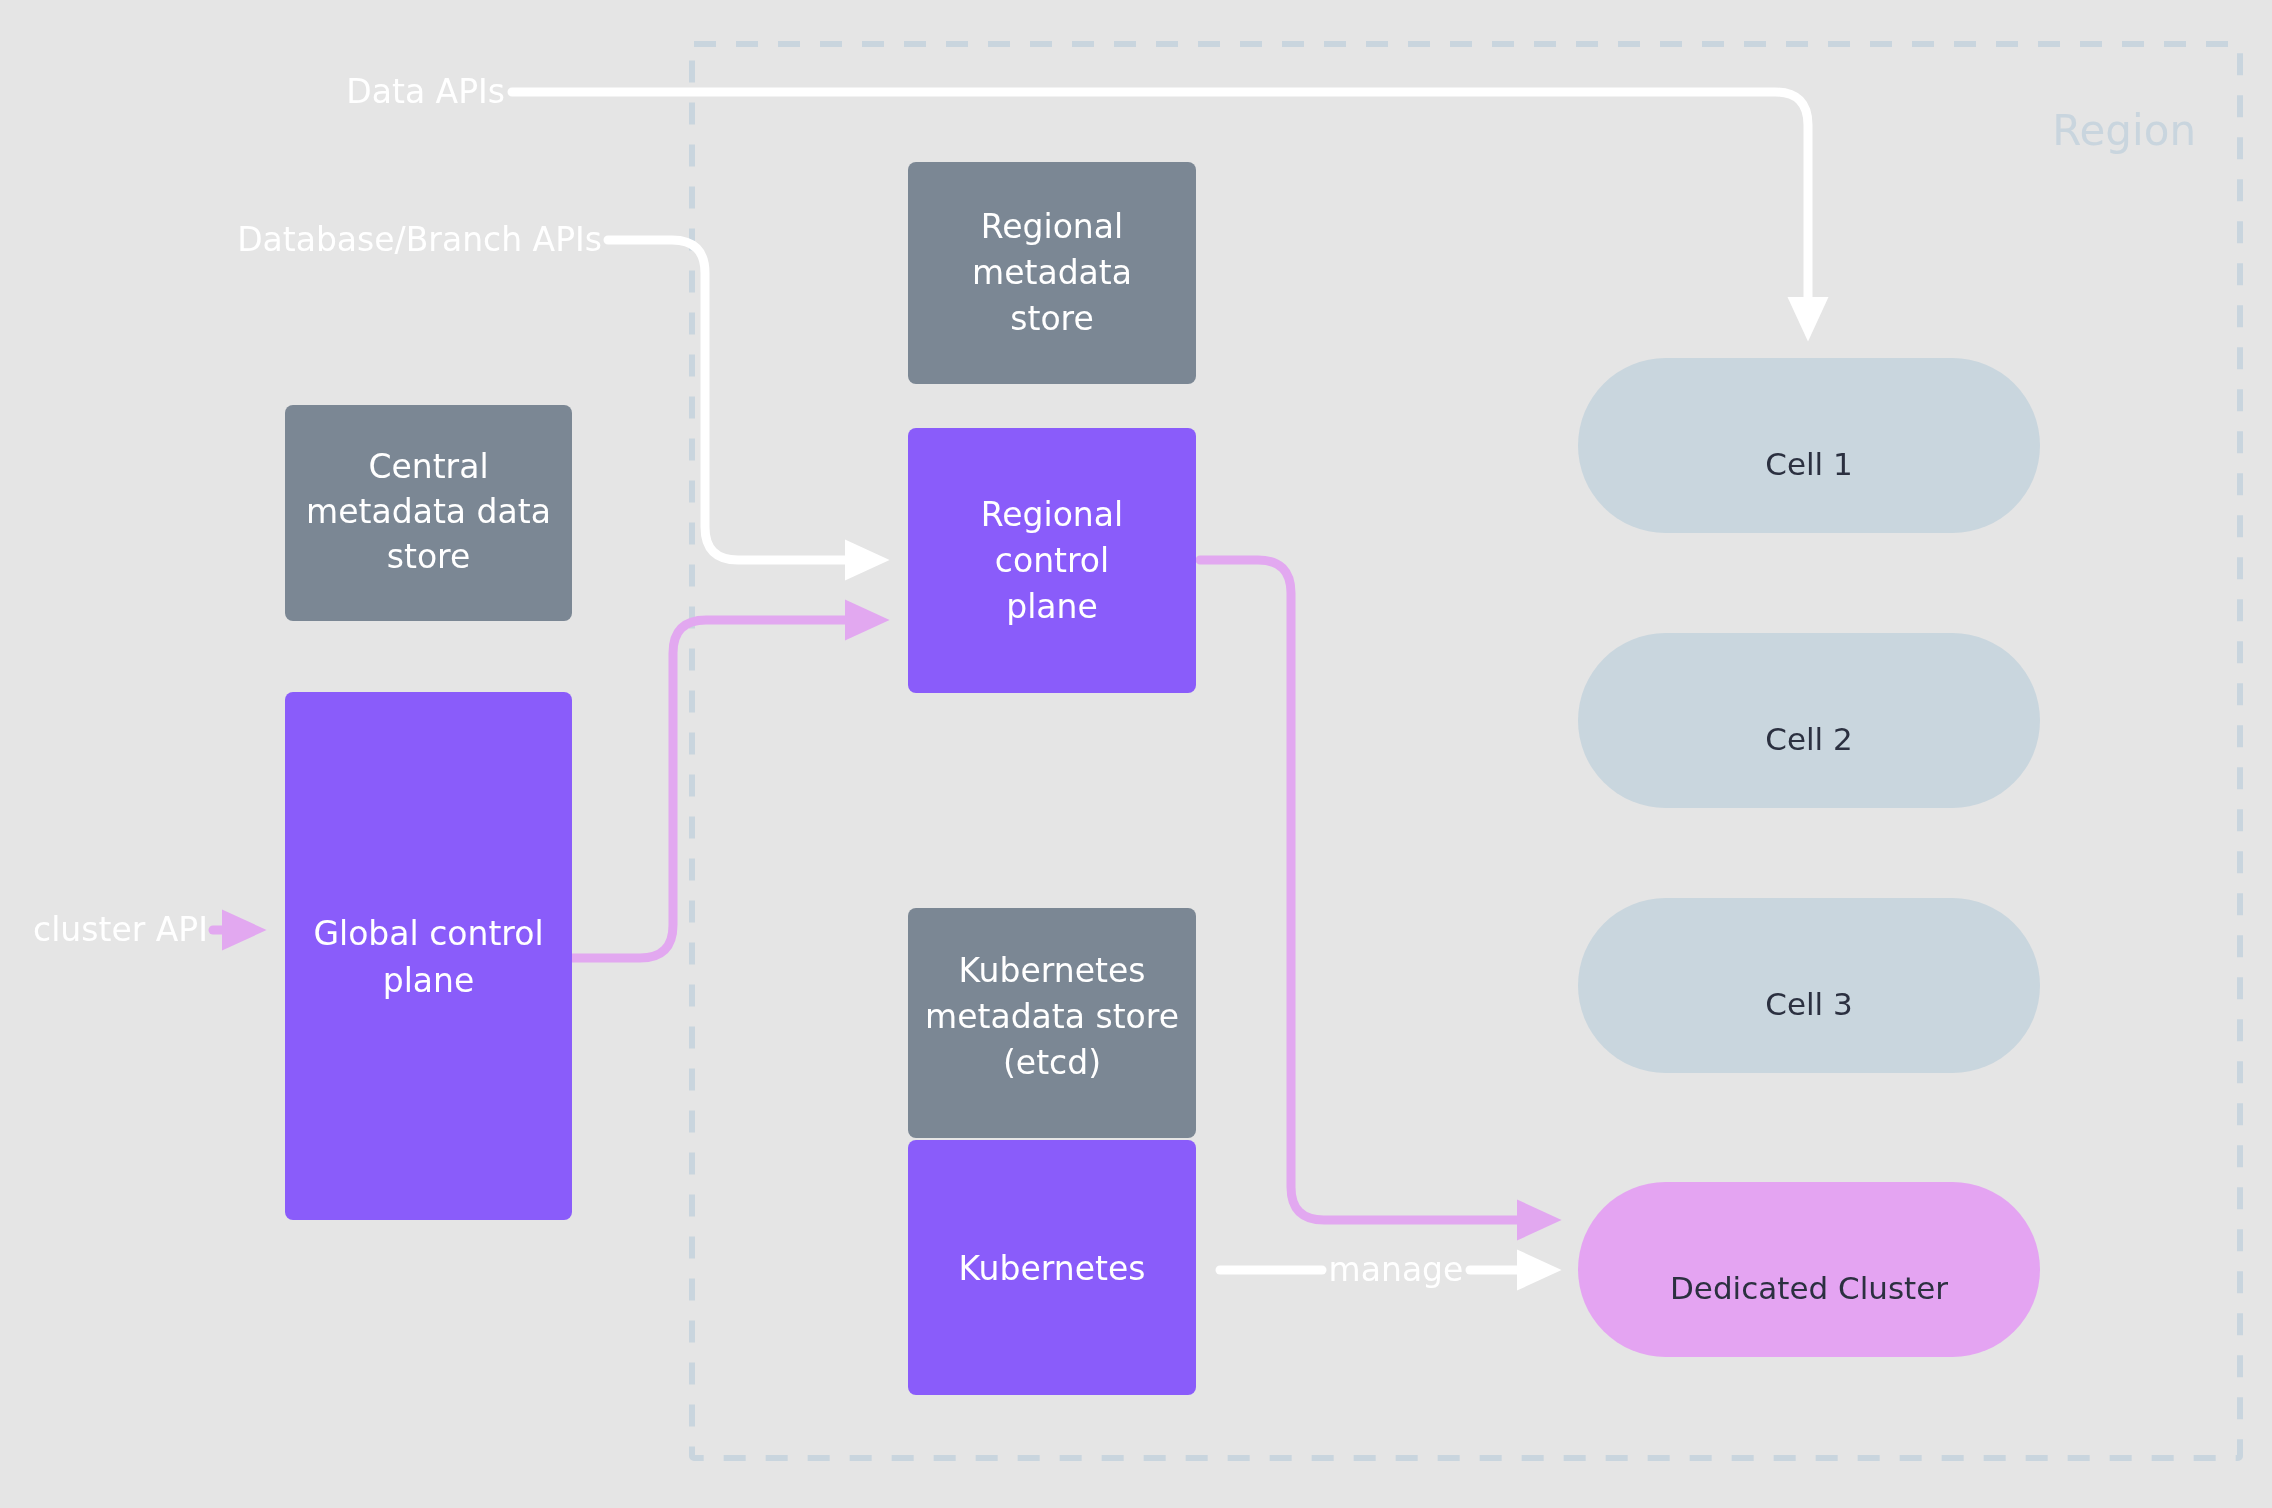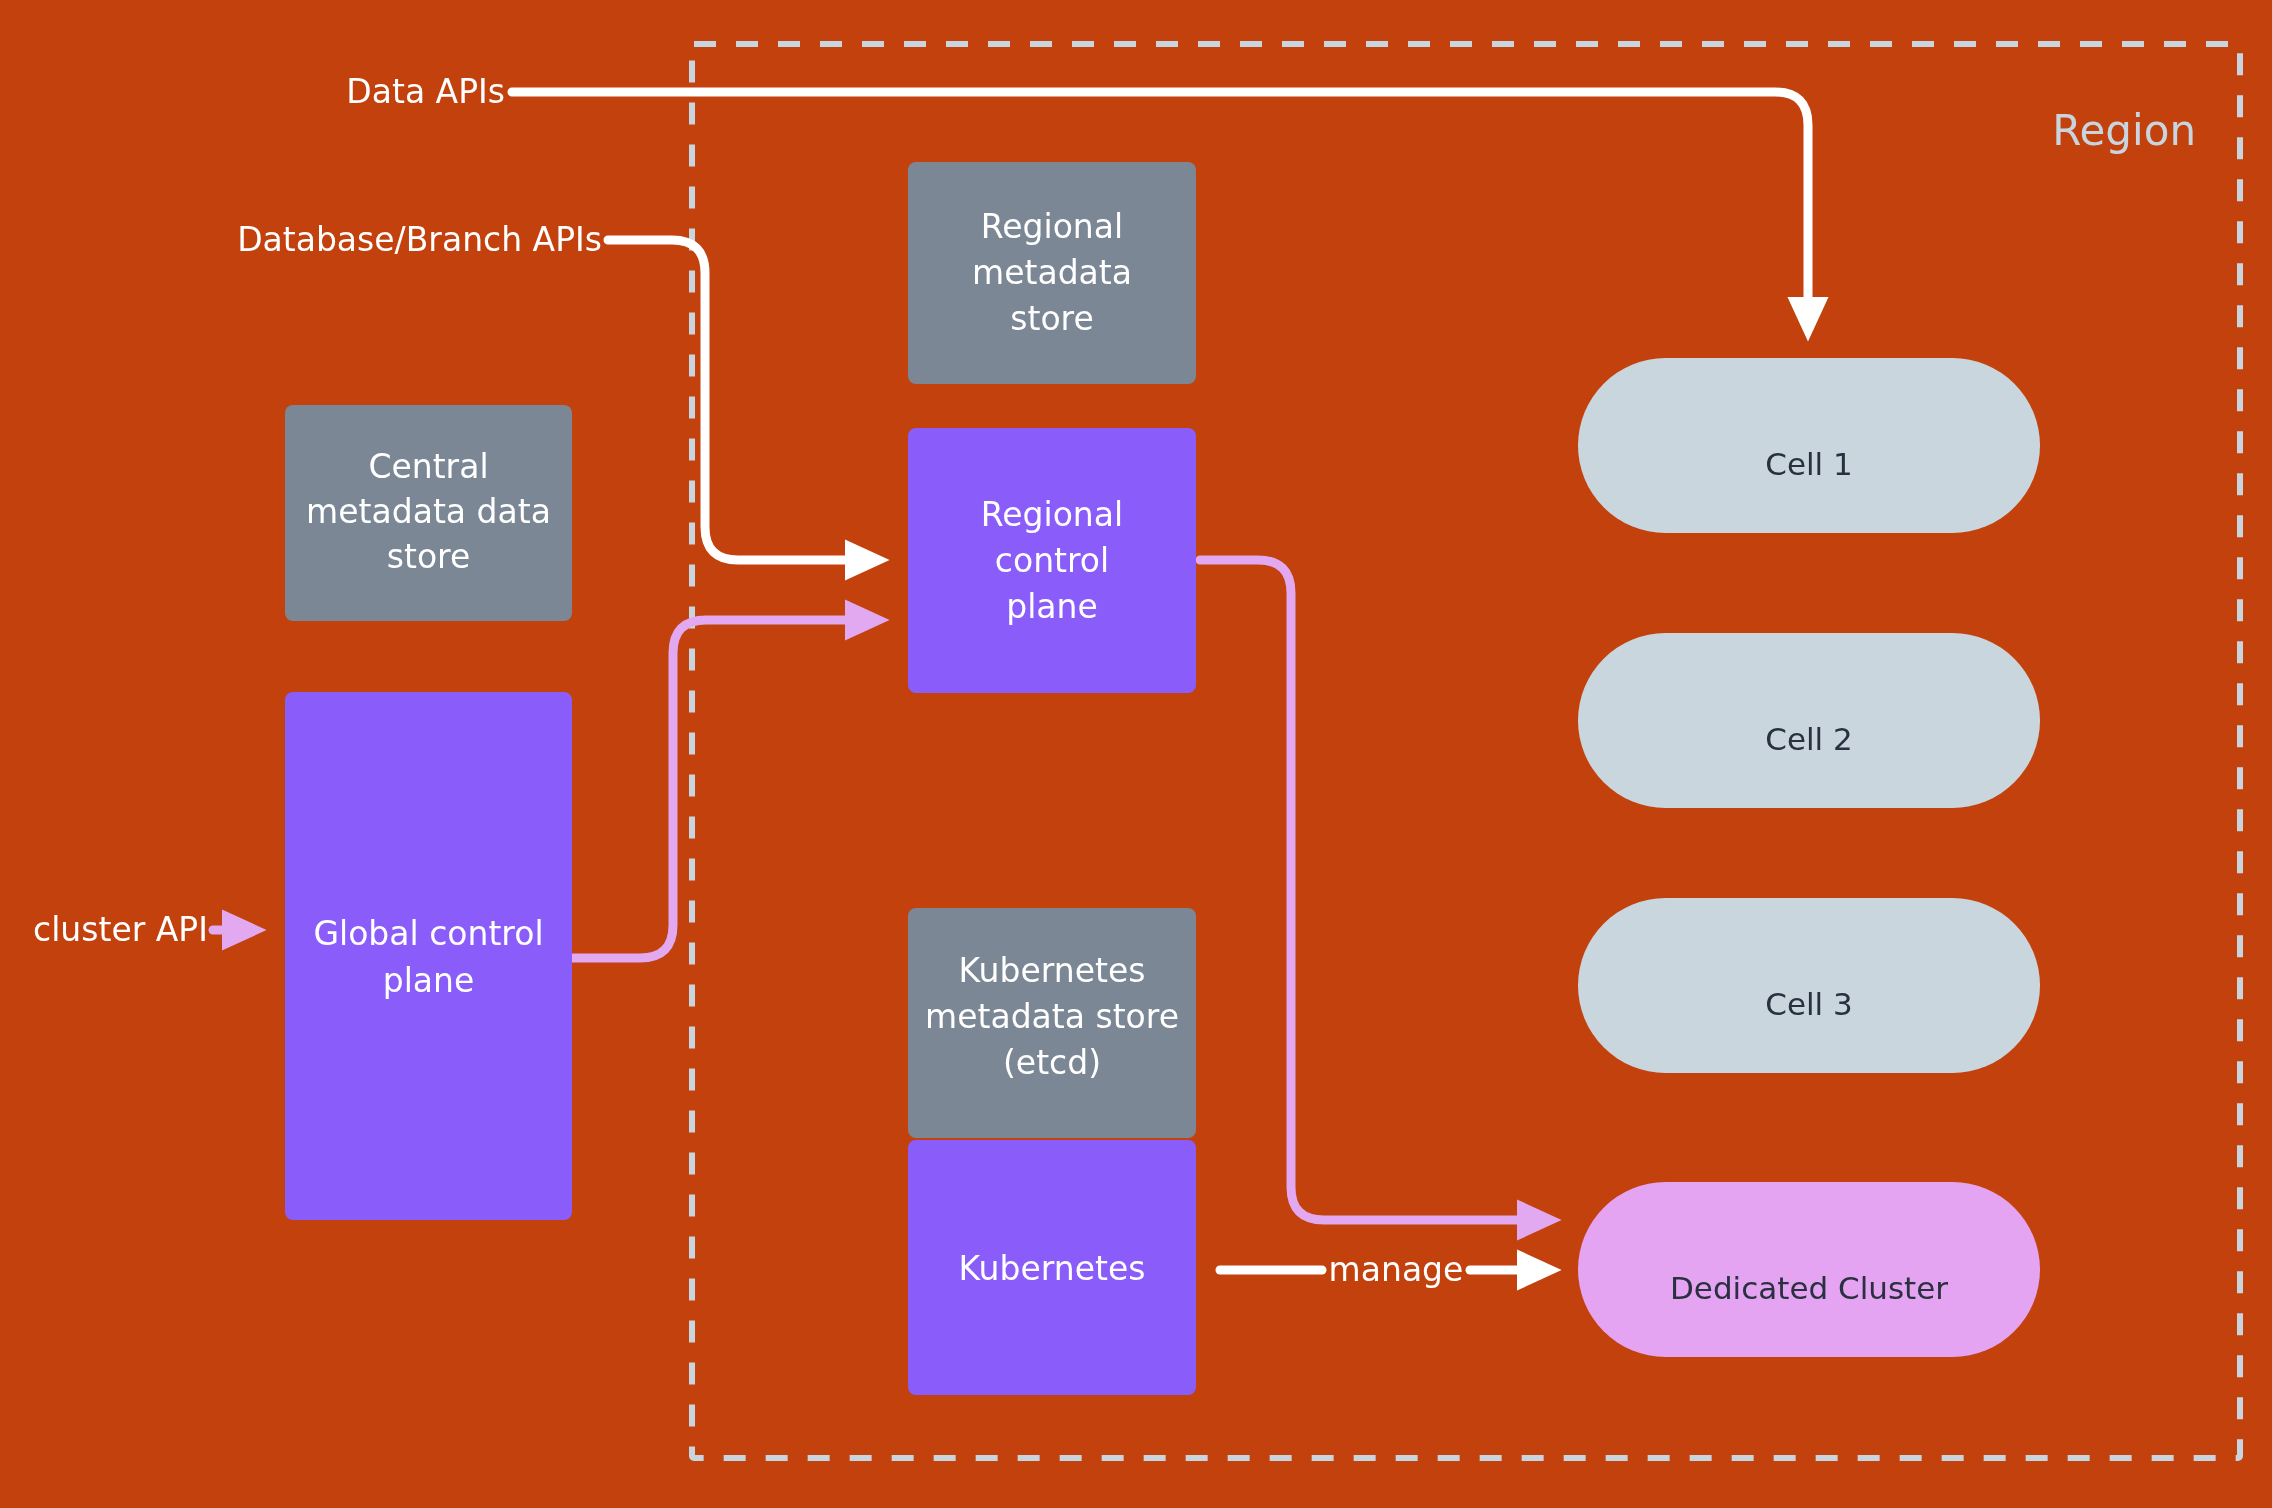"Region" #diagram-root { background: #c2410c -> #e5e5e5 }
